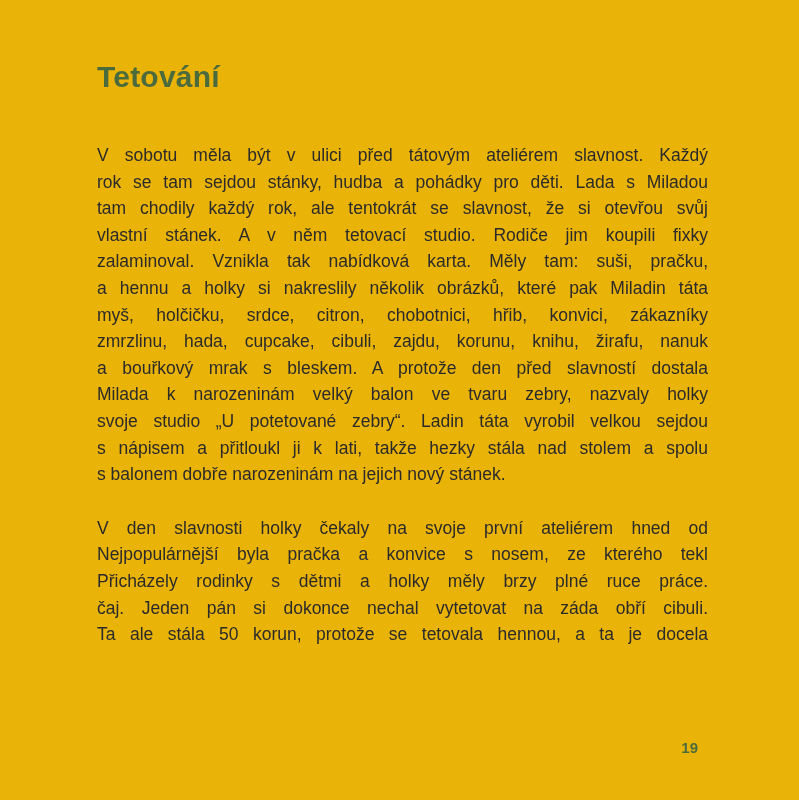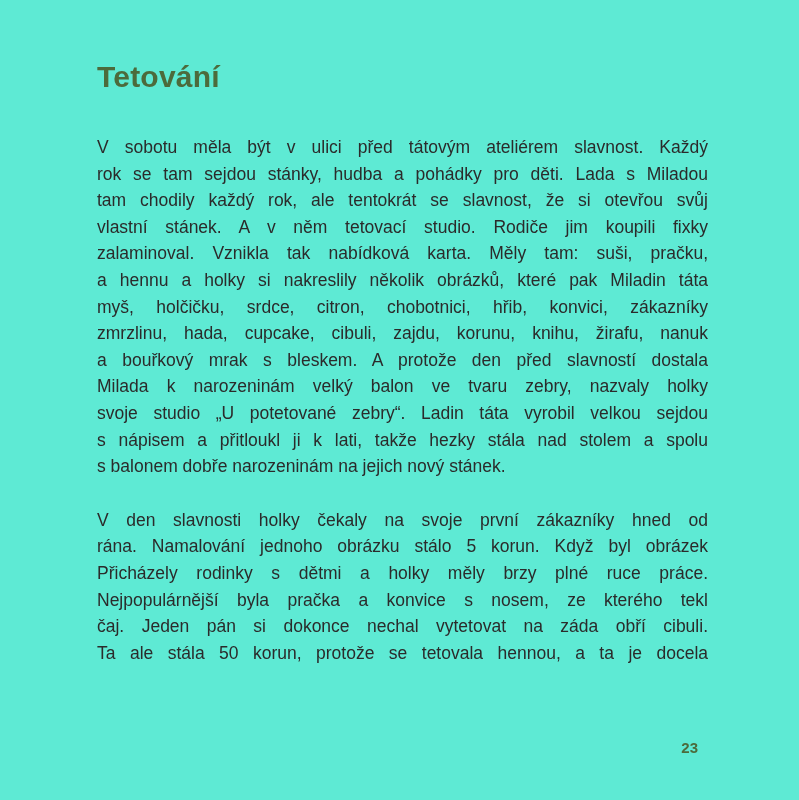"Tetování" .page { background: #5eead4 -> #eab308 }
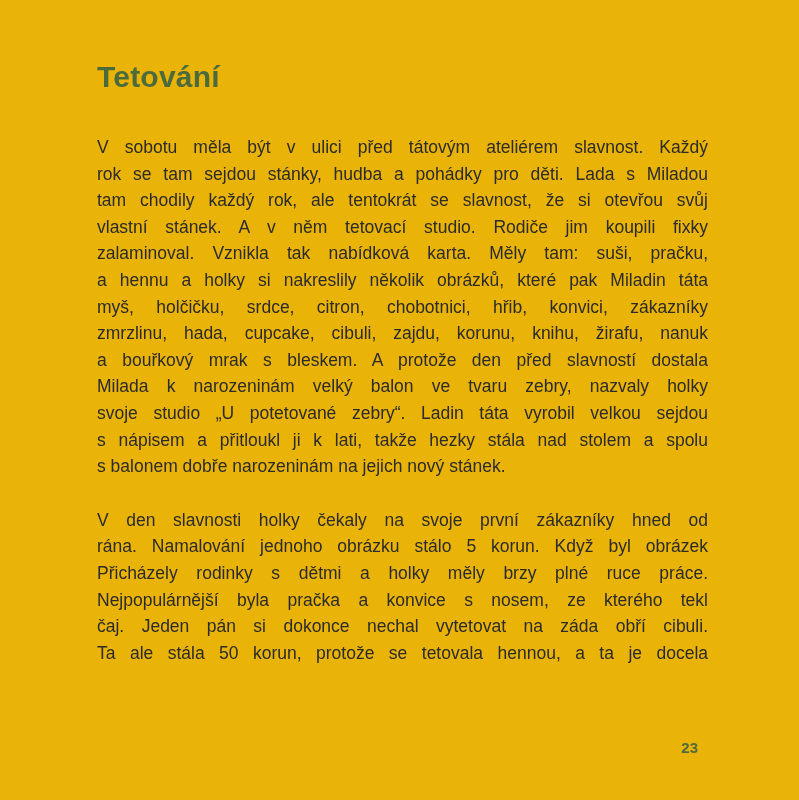"V sobotu měla být v" .paragraph { margin: 4px 0 27px 0 -> 12px 0 27px 0 }
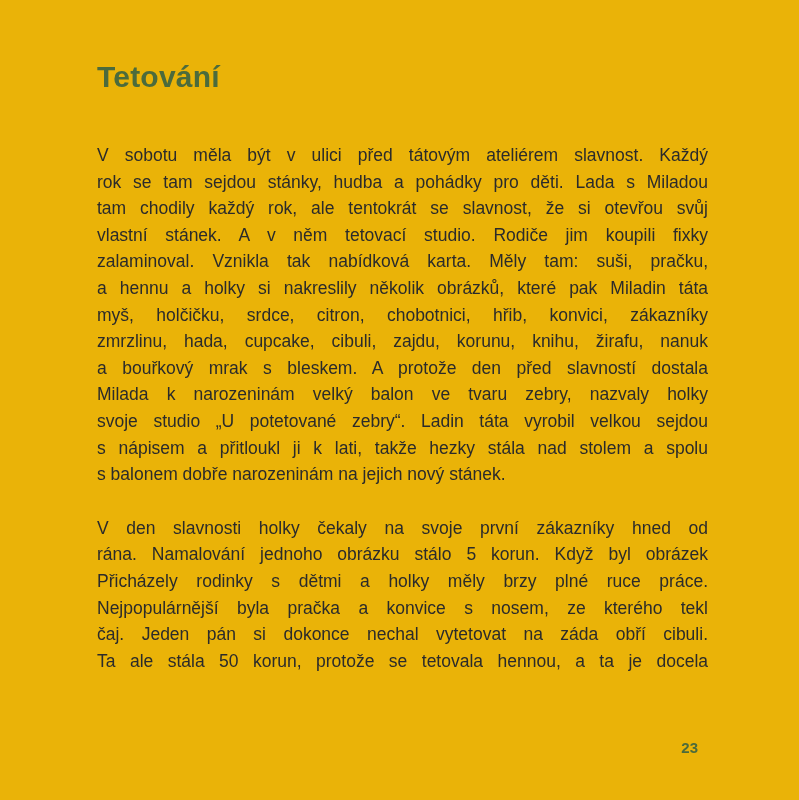"V den slavnosti holky čekaly" div.line { text: zákazníky -> ateliérem }
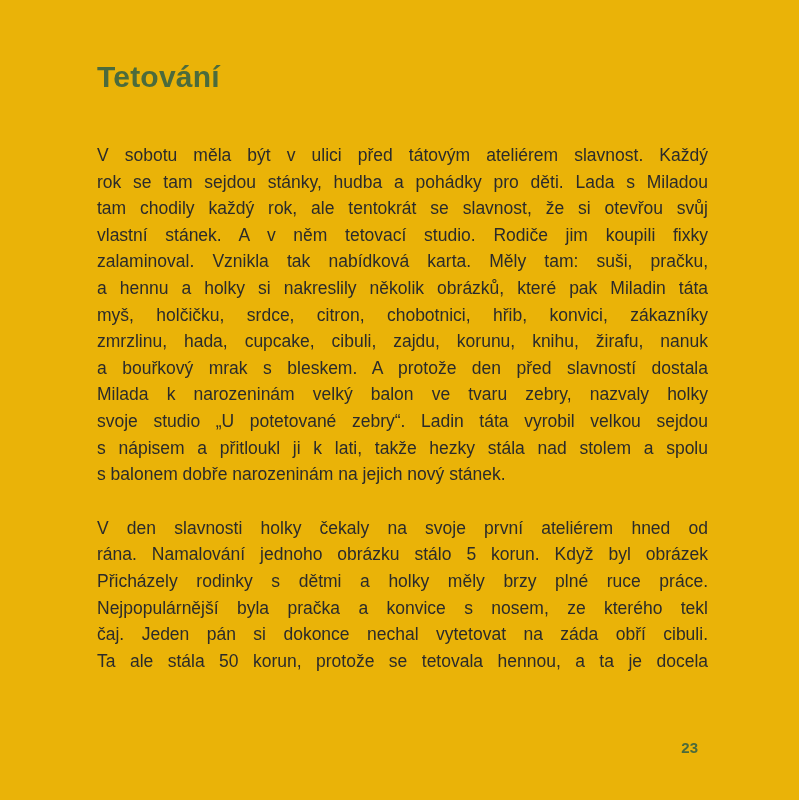"rána. Namalování jednoho obrázku stálo" div.line { html: <div>rána. Namalování jednoho obrázku stálo 5 korun. Když byl obrázek</div> -> none }
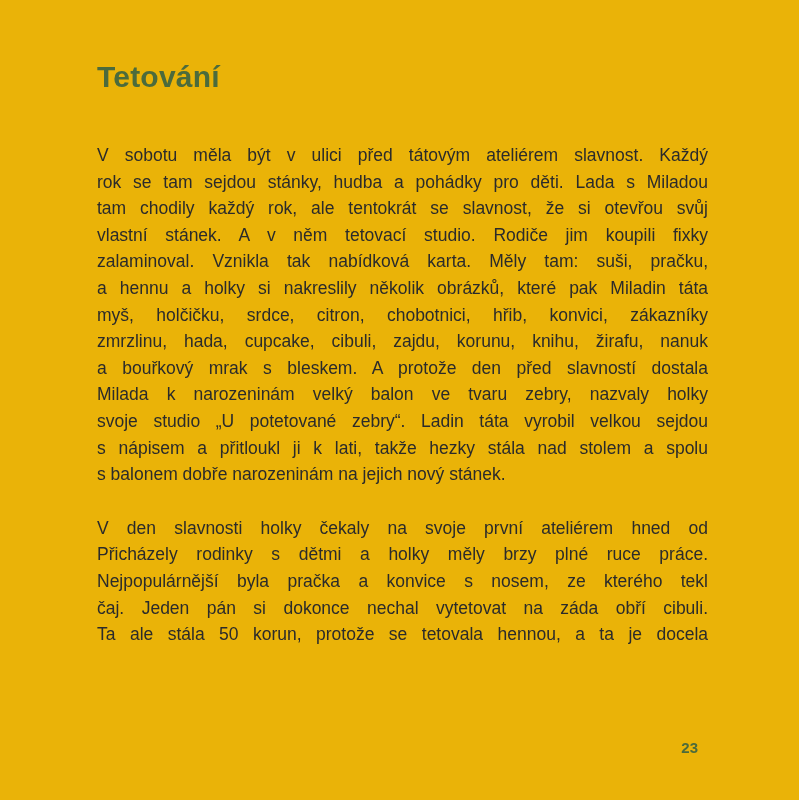"Přicházely rodinky s dětmi a" div.line { order: before "Nejpopulárnější byla pračka a konvice" -> after "Nejpopulárnější byla pračka a konvice" }
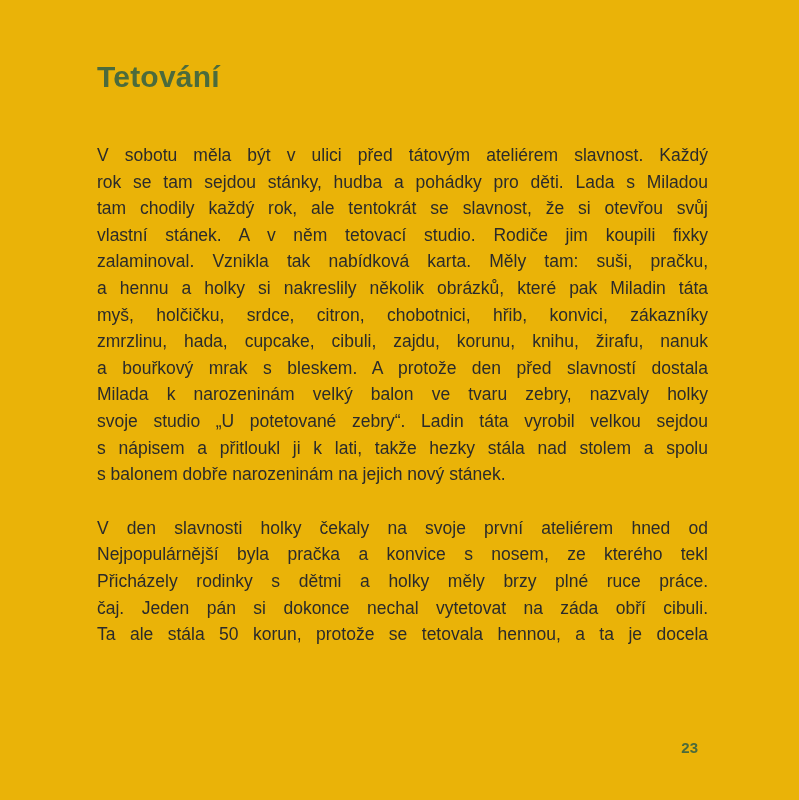"23" div.page-number { text: 23 -> 19 }
